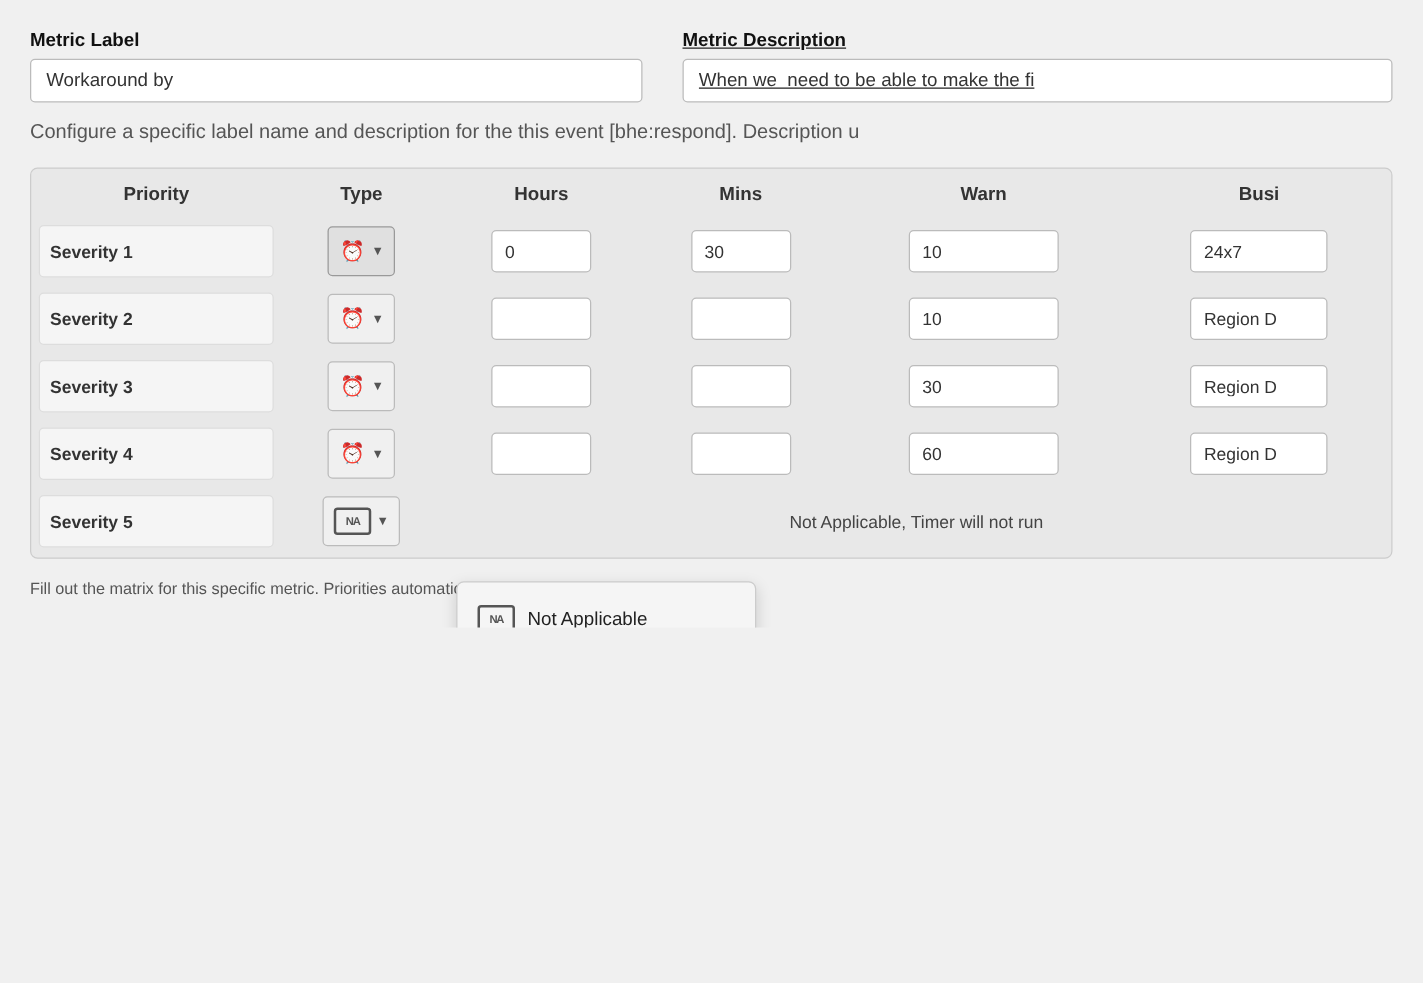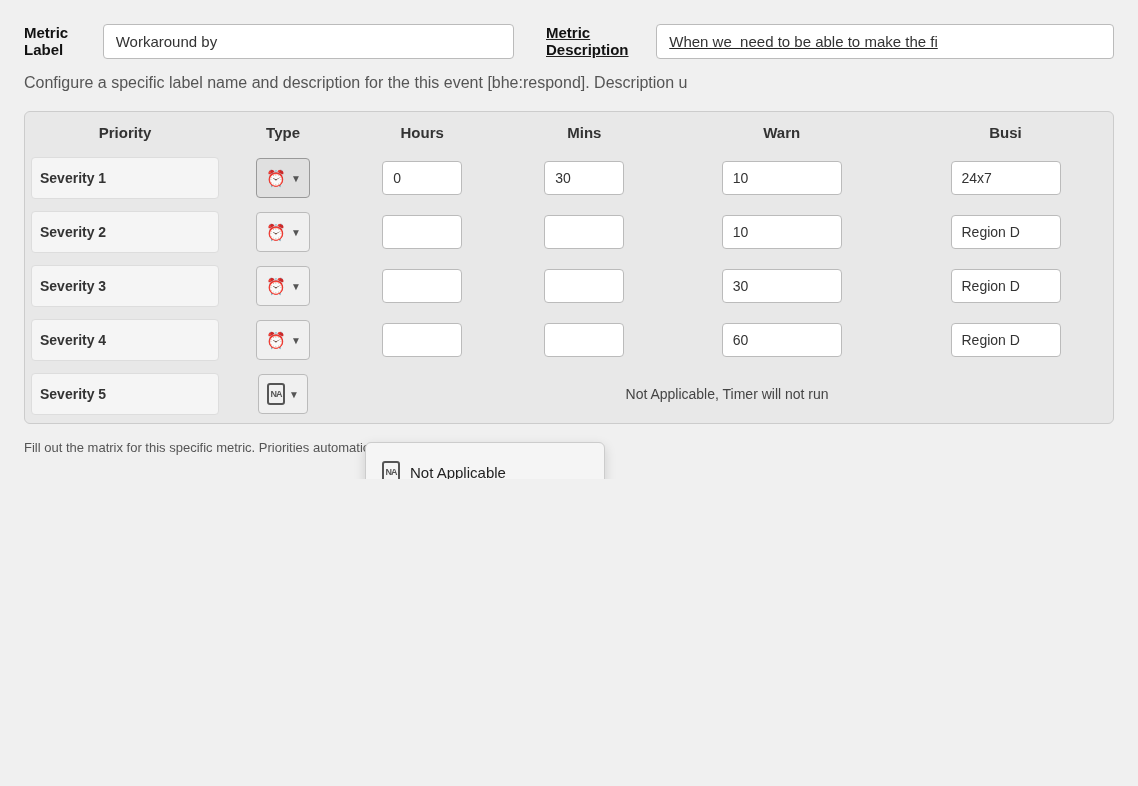"Metric Label" .field-group { flex-direction: row -> column }
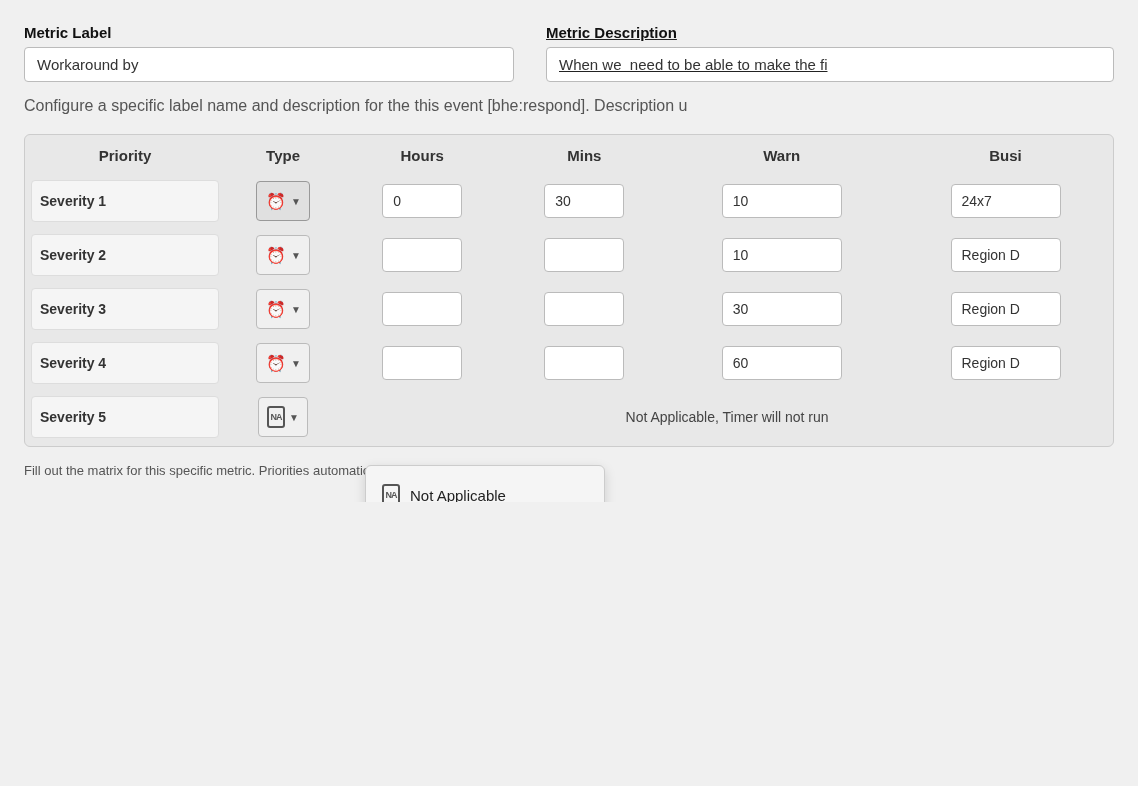"NA" .icon-na { width: 18px -> 30px }
